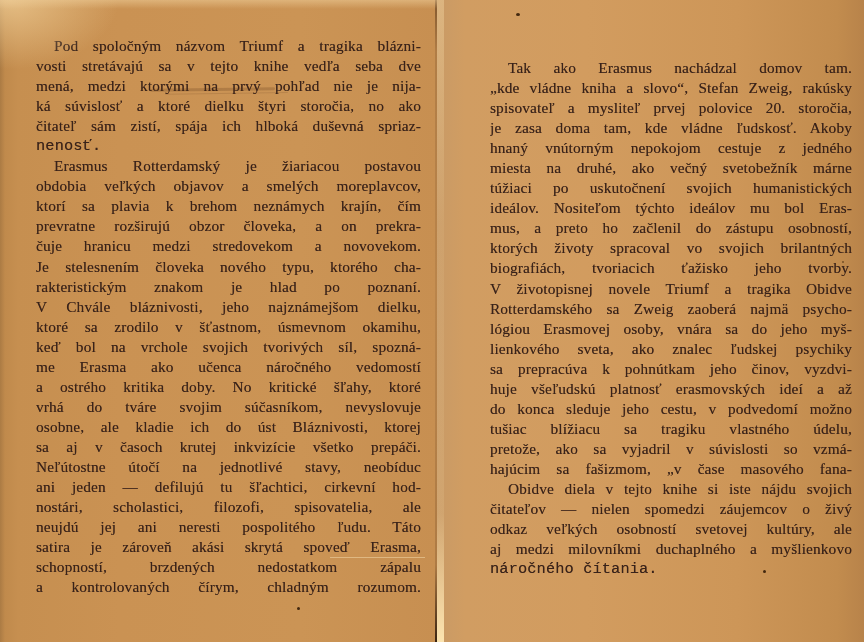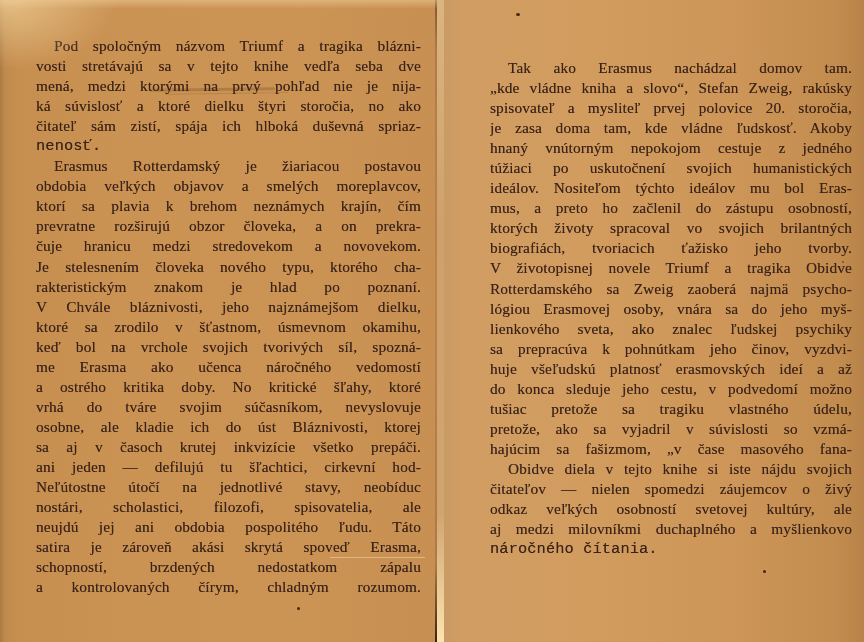"miesta na druhé, ako večný" div.line { html: none -> <div><span>miesta na druhé, ako večný svetobežník márne</span></div> }
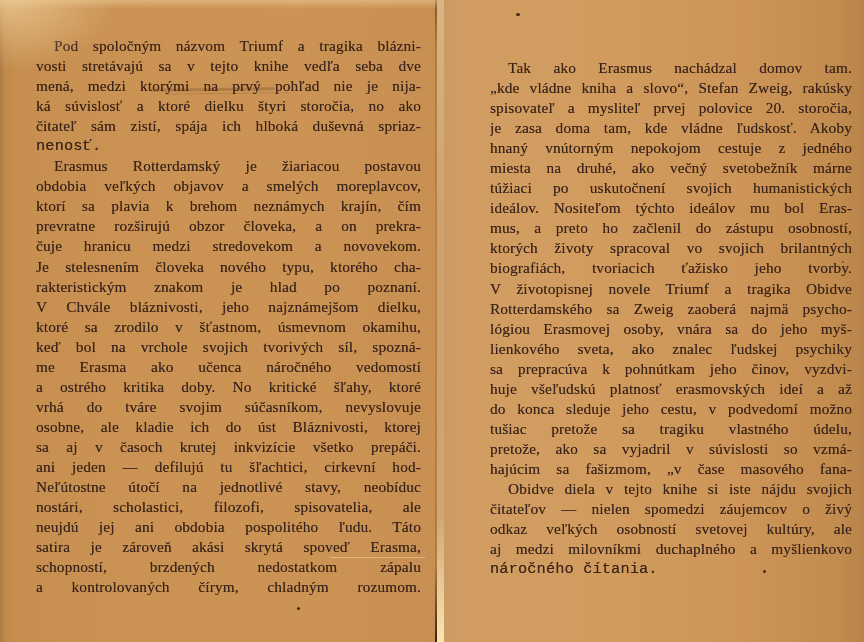"tušiac pretože sa tragiku vlastného" span { text: pretože -> blížiacu }
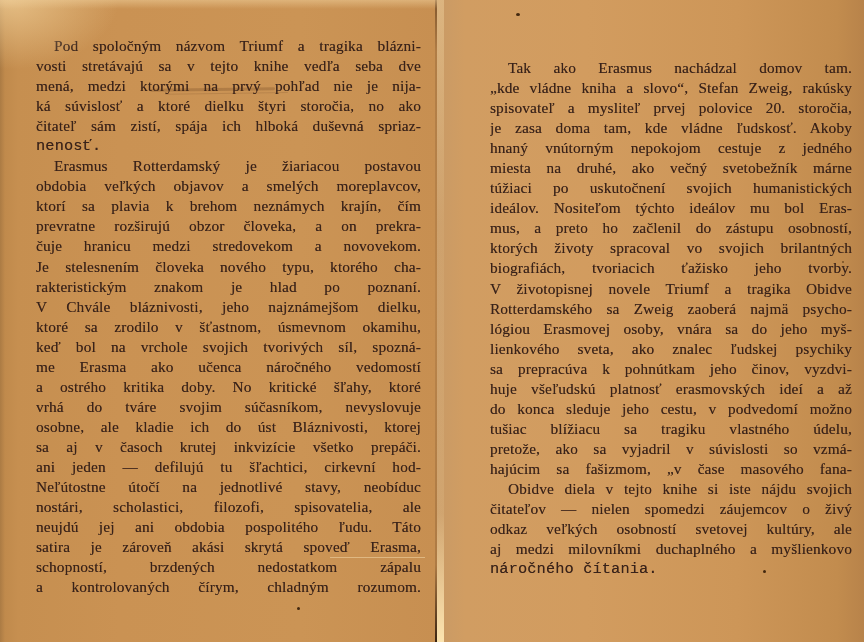"ani jeden — defilujú tu" div.line { order: before "Neľútostne útočí na jednotlivé stavy," -> after "Neľútostne útočí na jednotlivé stavy," }
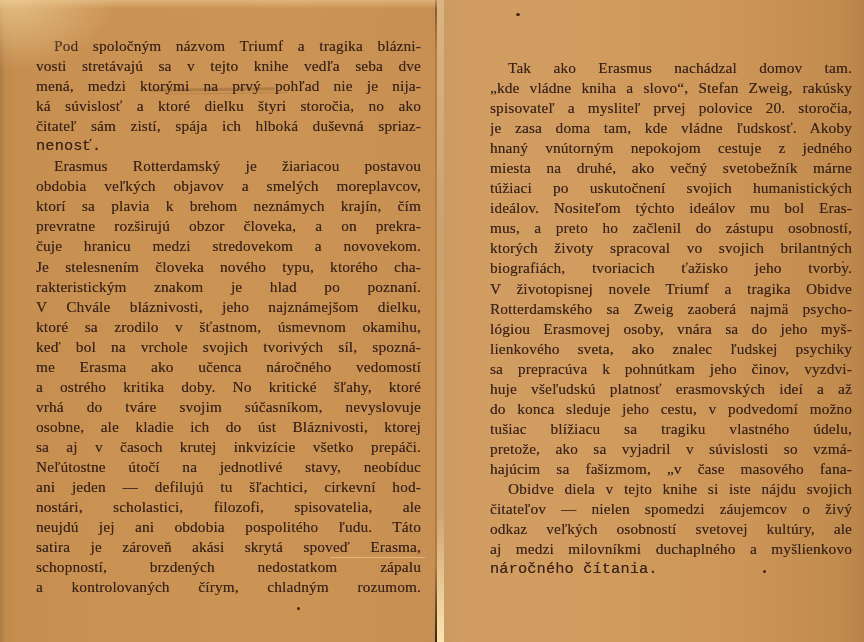"neujdú jej ani obdobia pospolitého" span { text: obdobia -> neresti }
